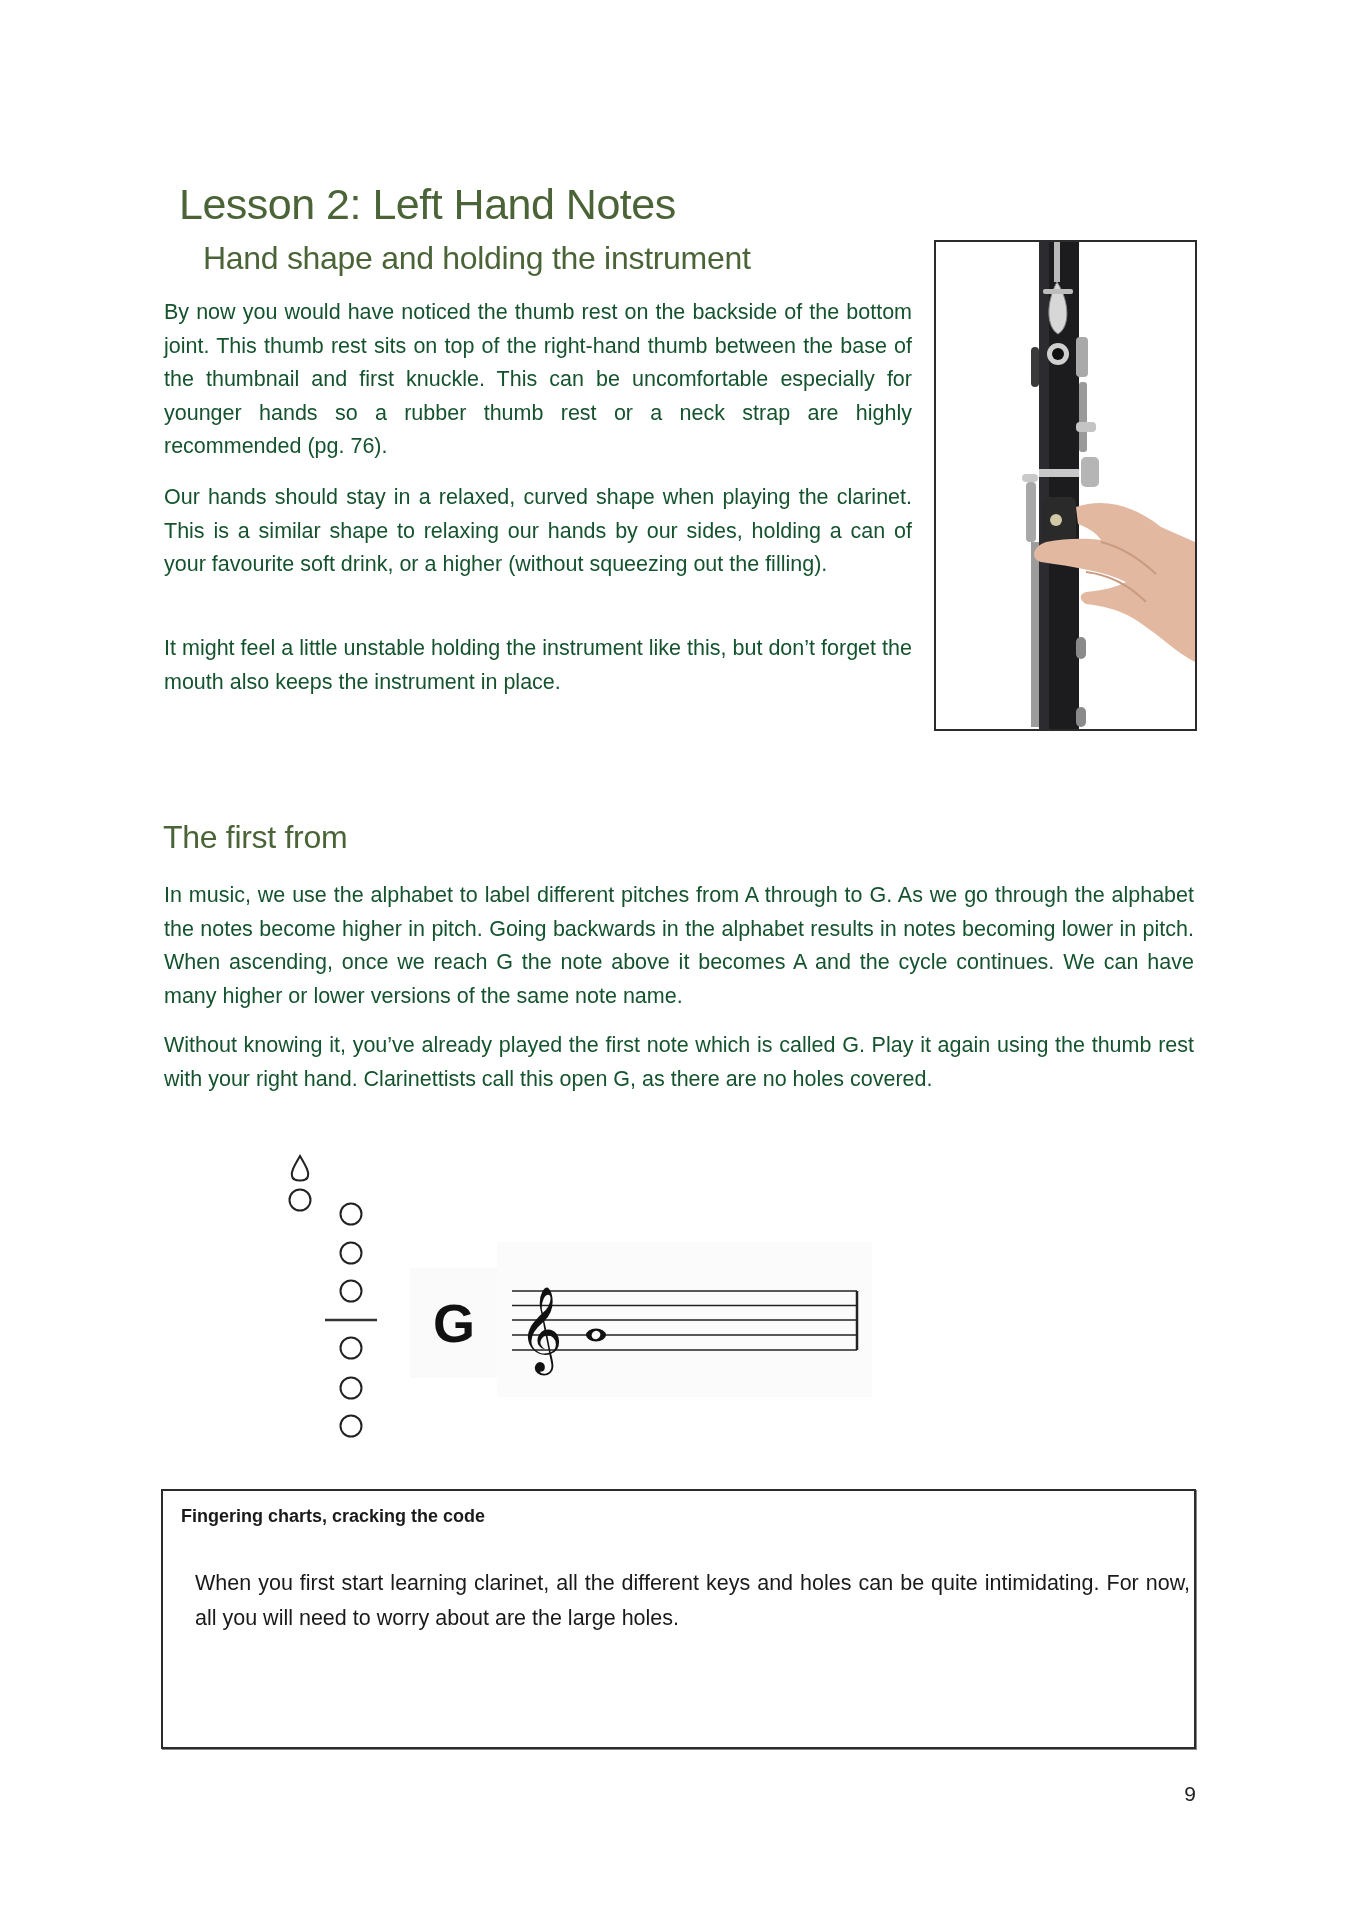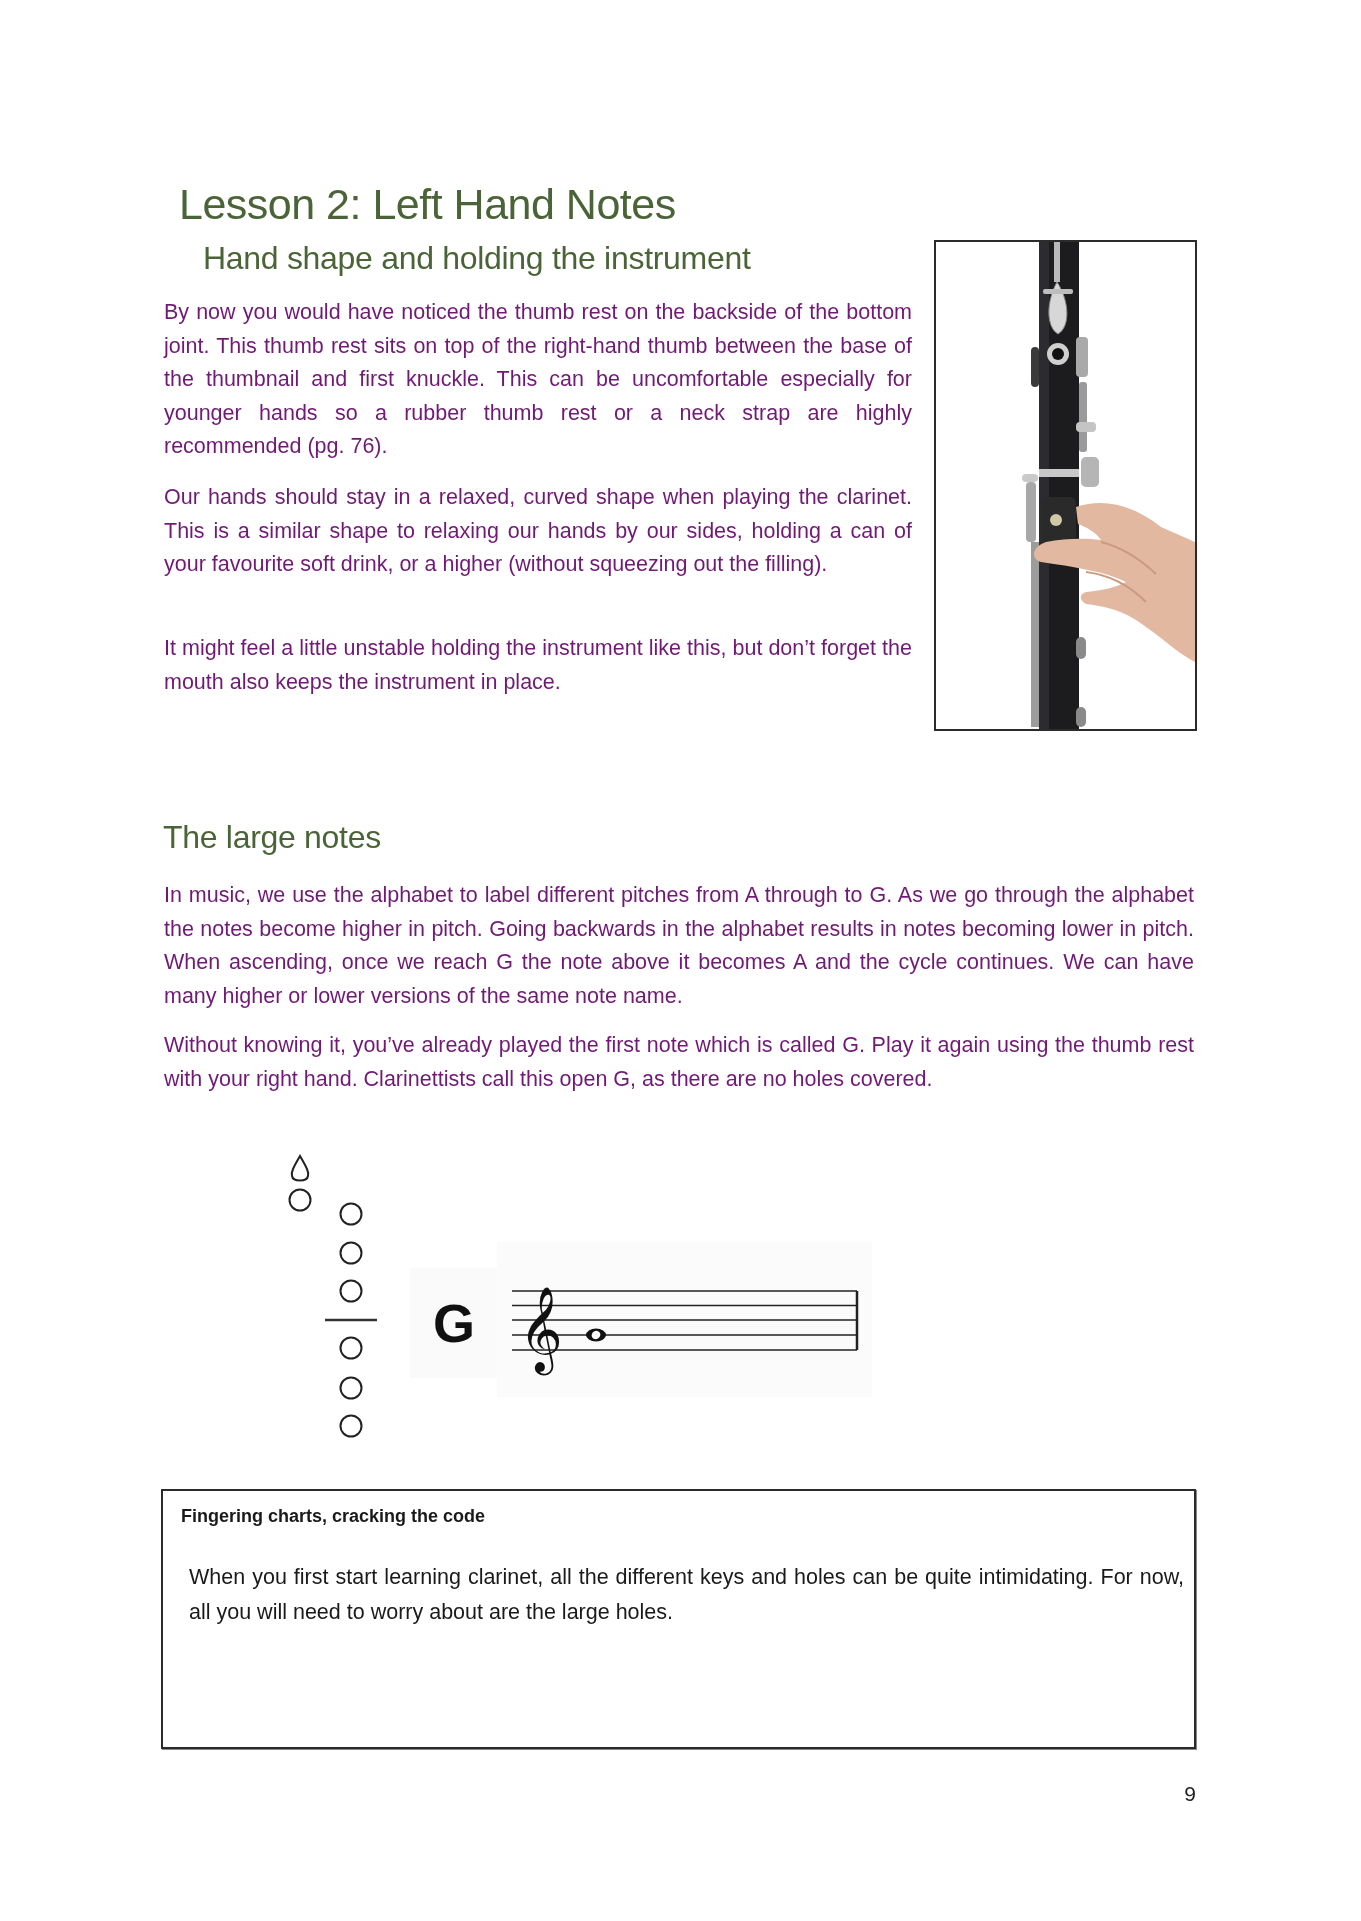"By now you would have" p.body { color: #701a75 -> #14532d }
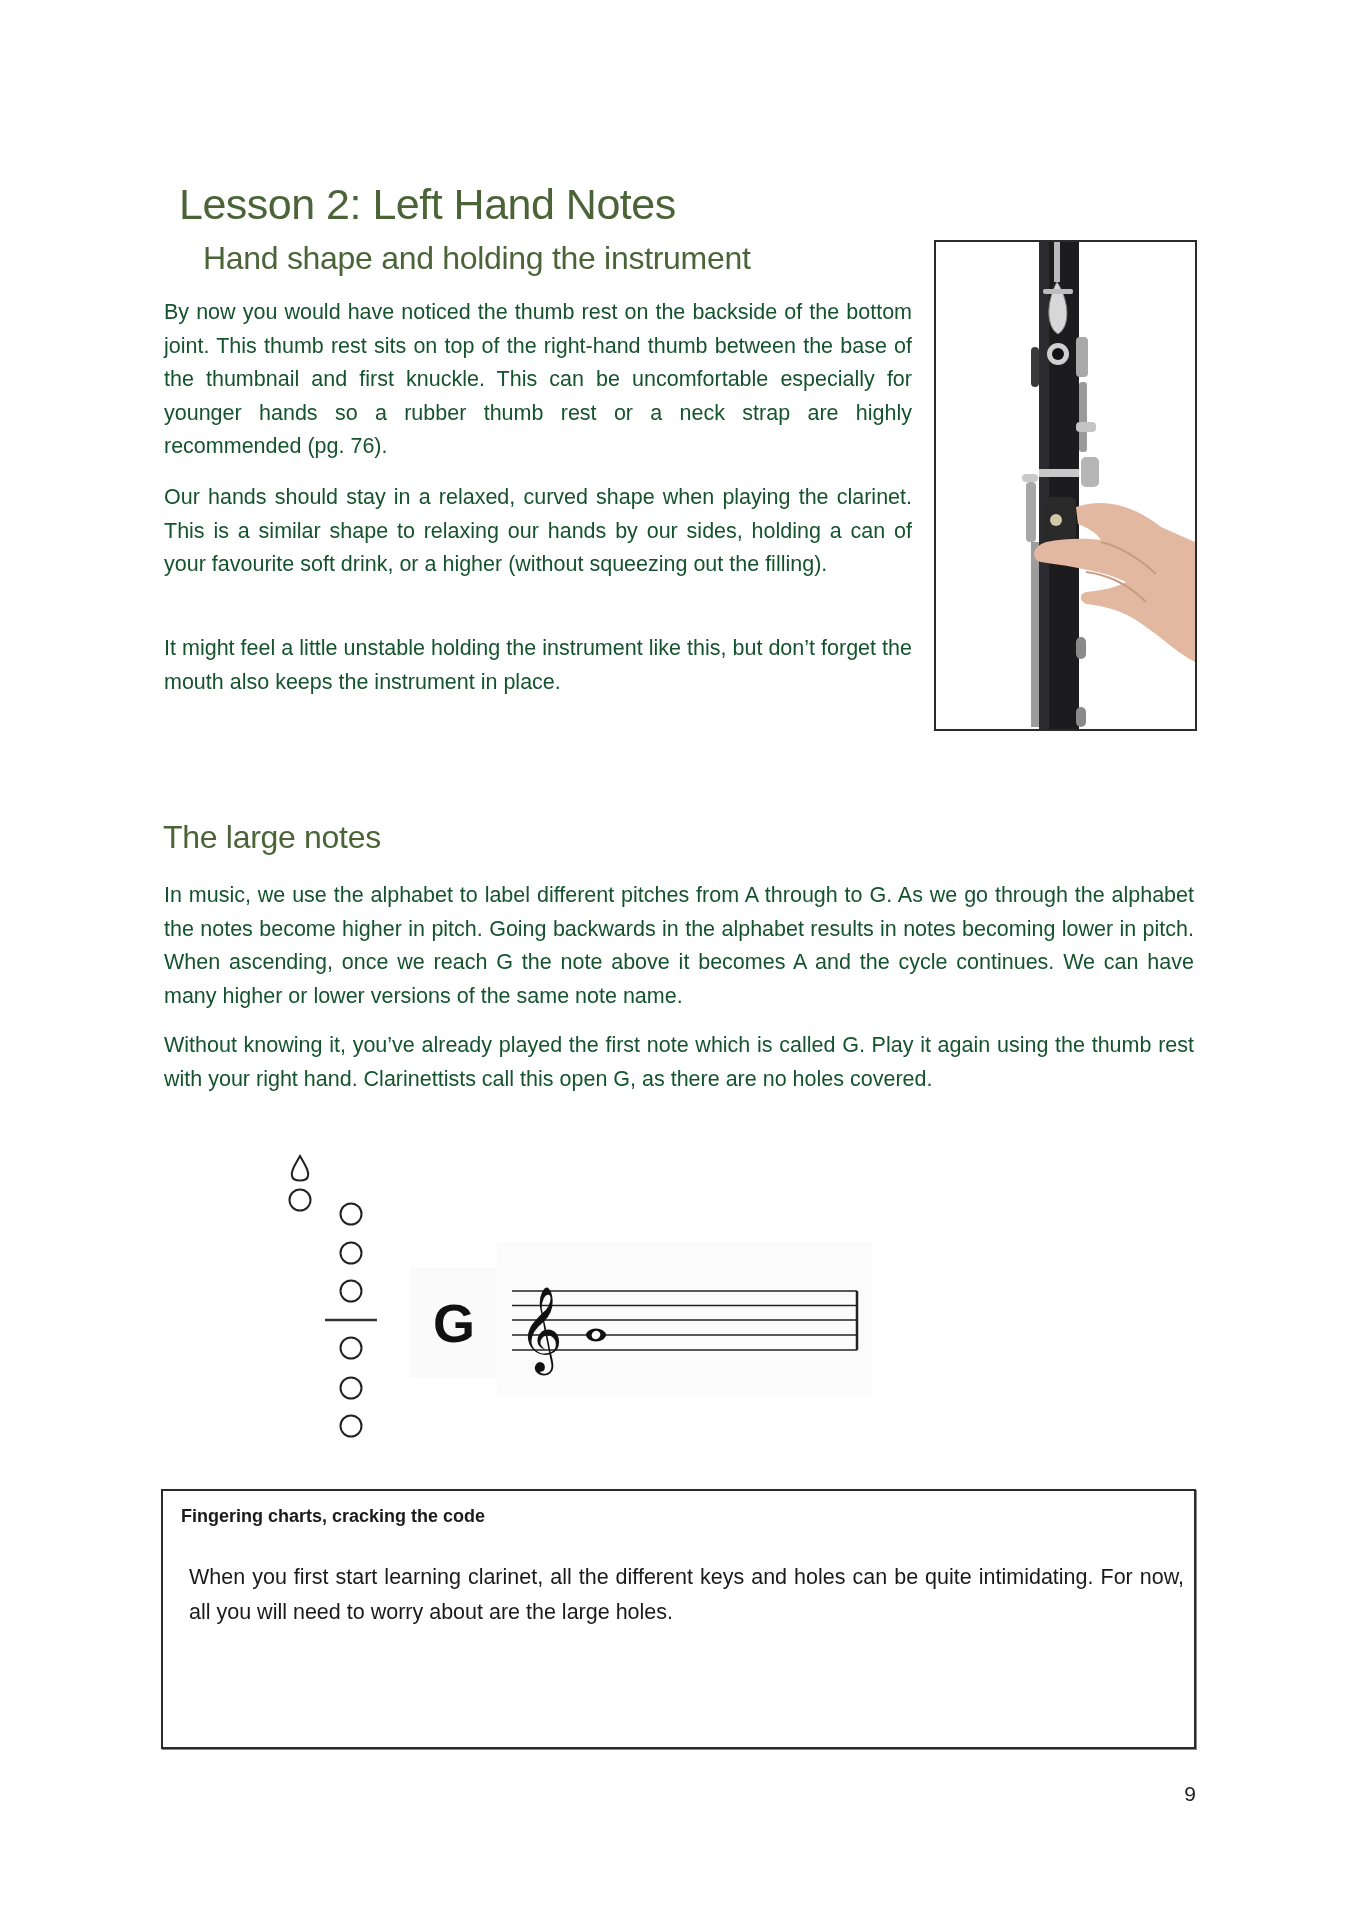"The large notes" h2.sub { text: large notes -> first from }
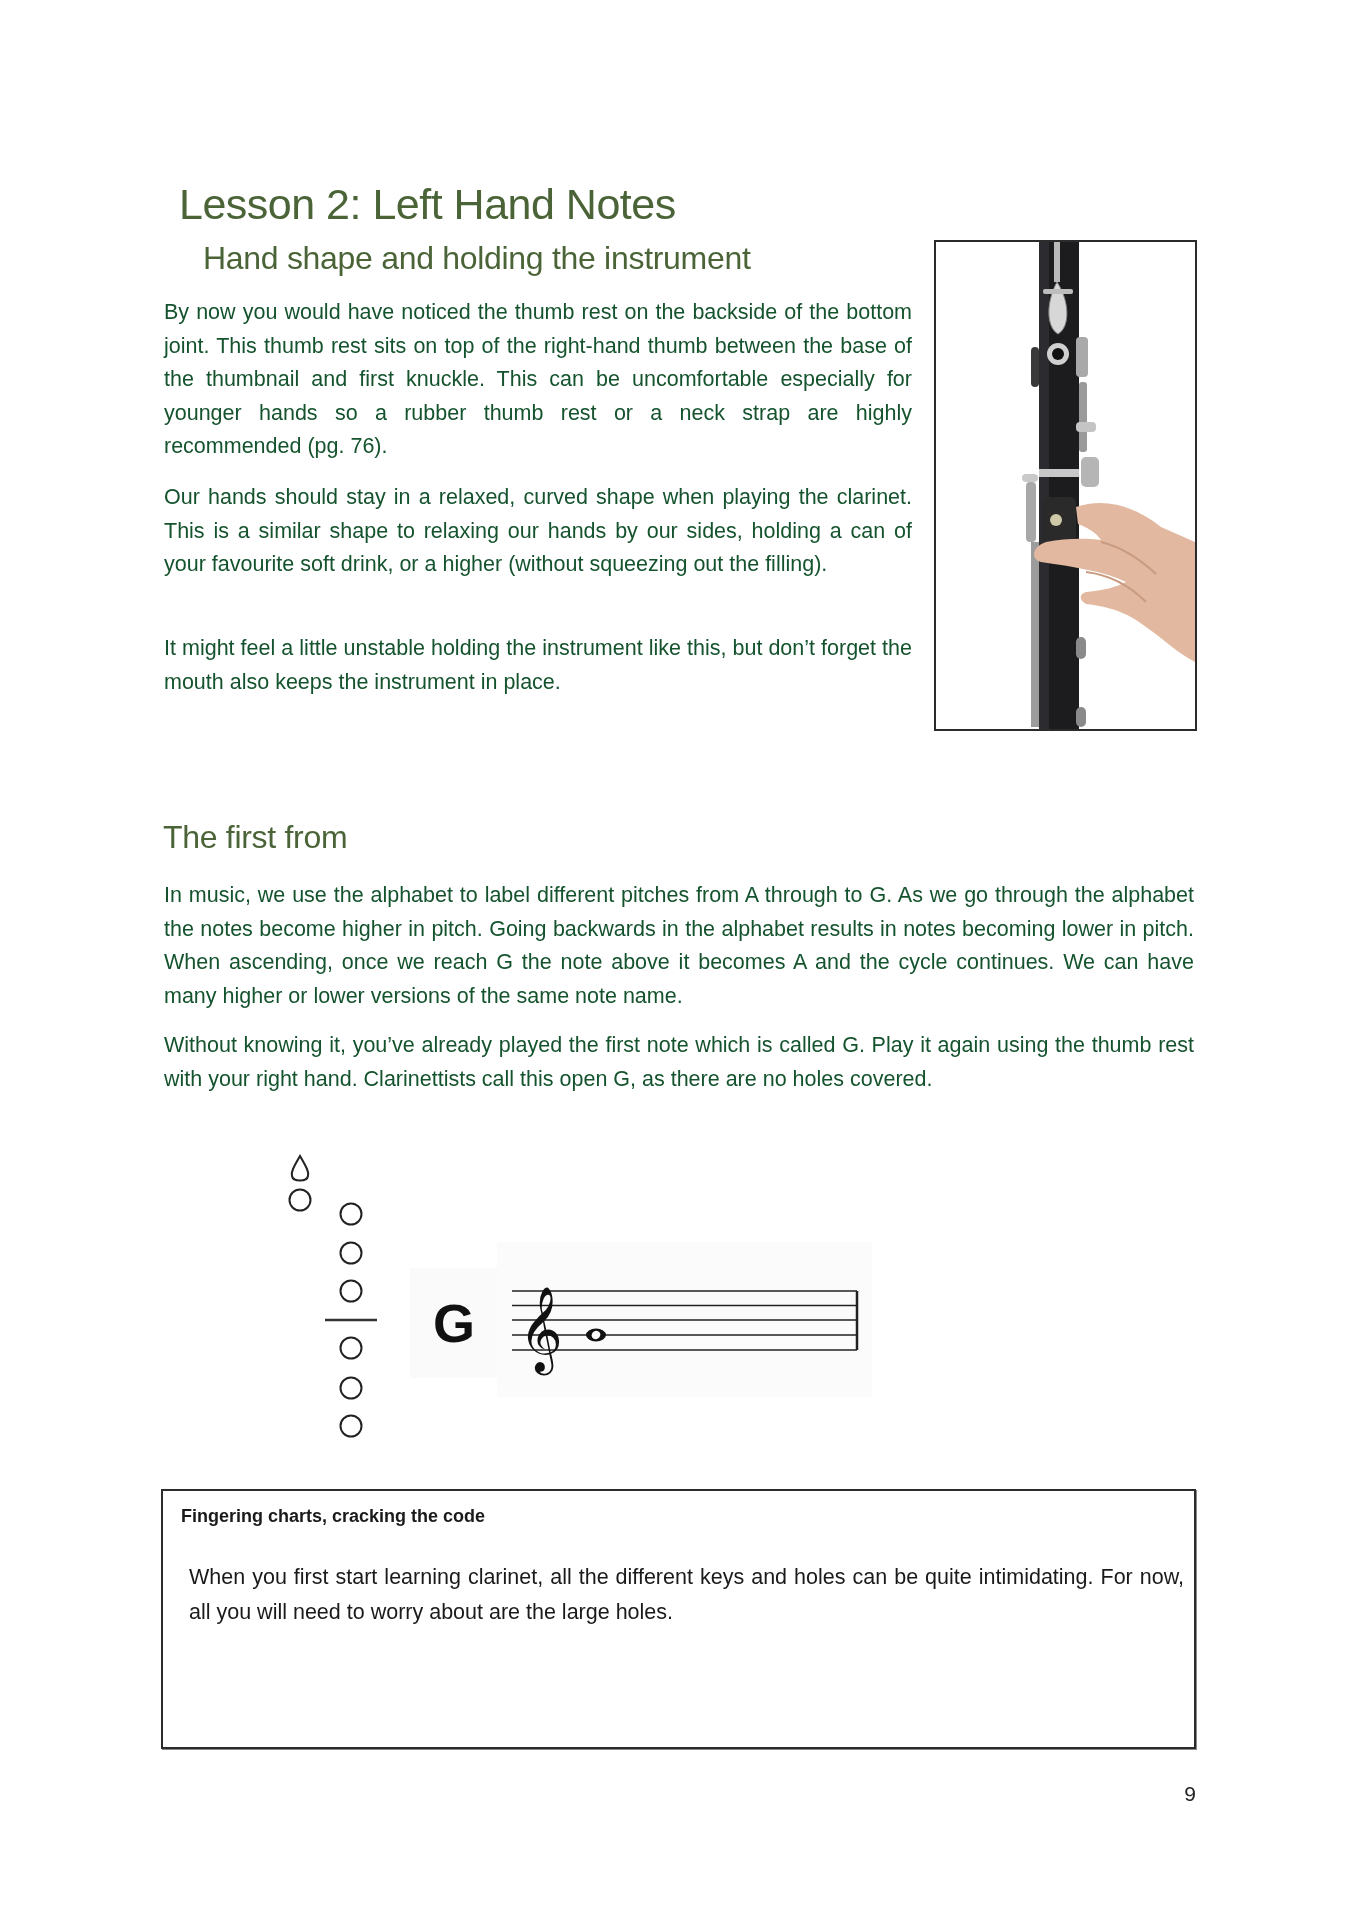"When you first start learning" .callout p { margin: 8px -> 14px }
